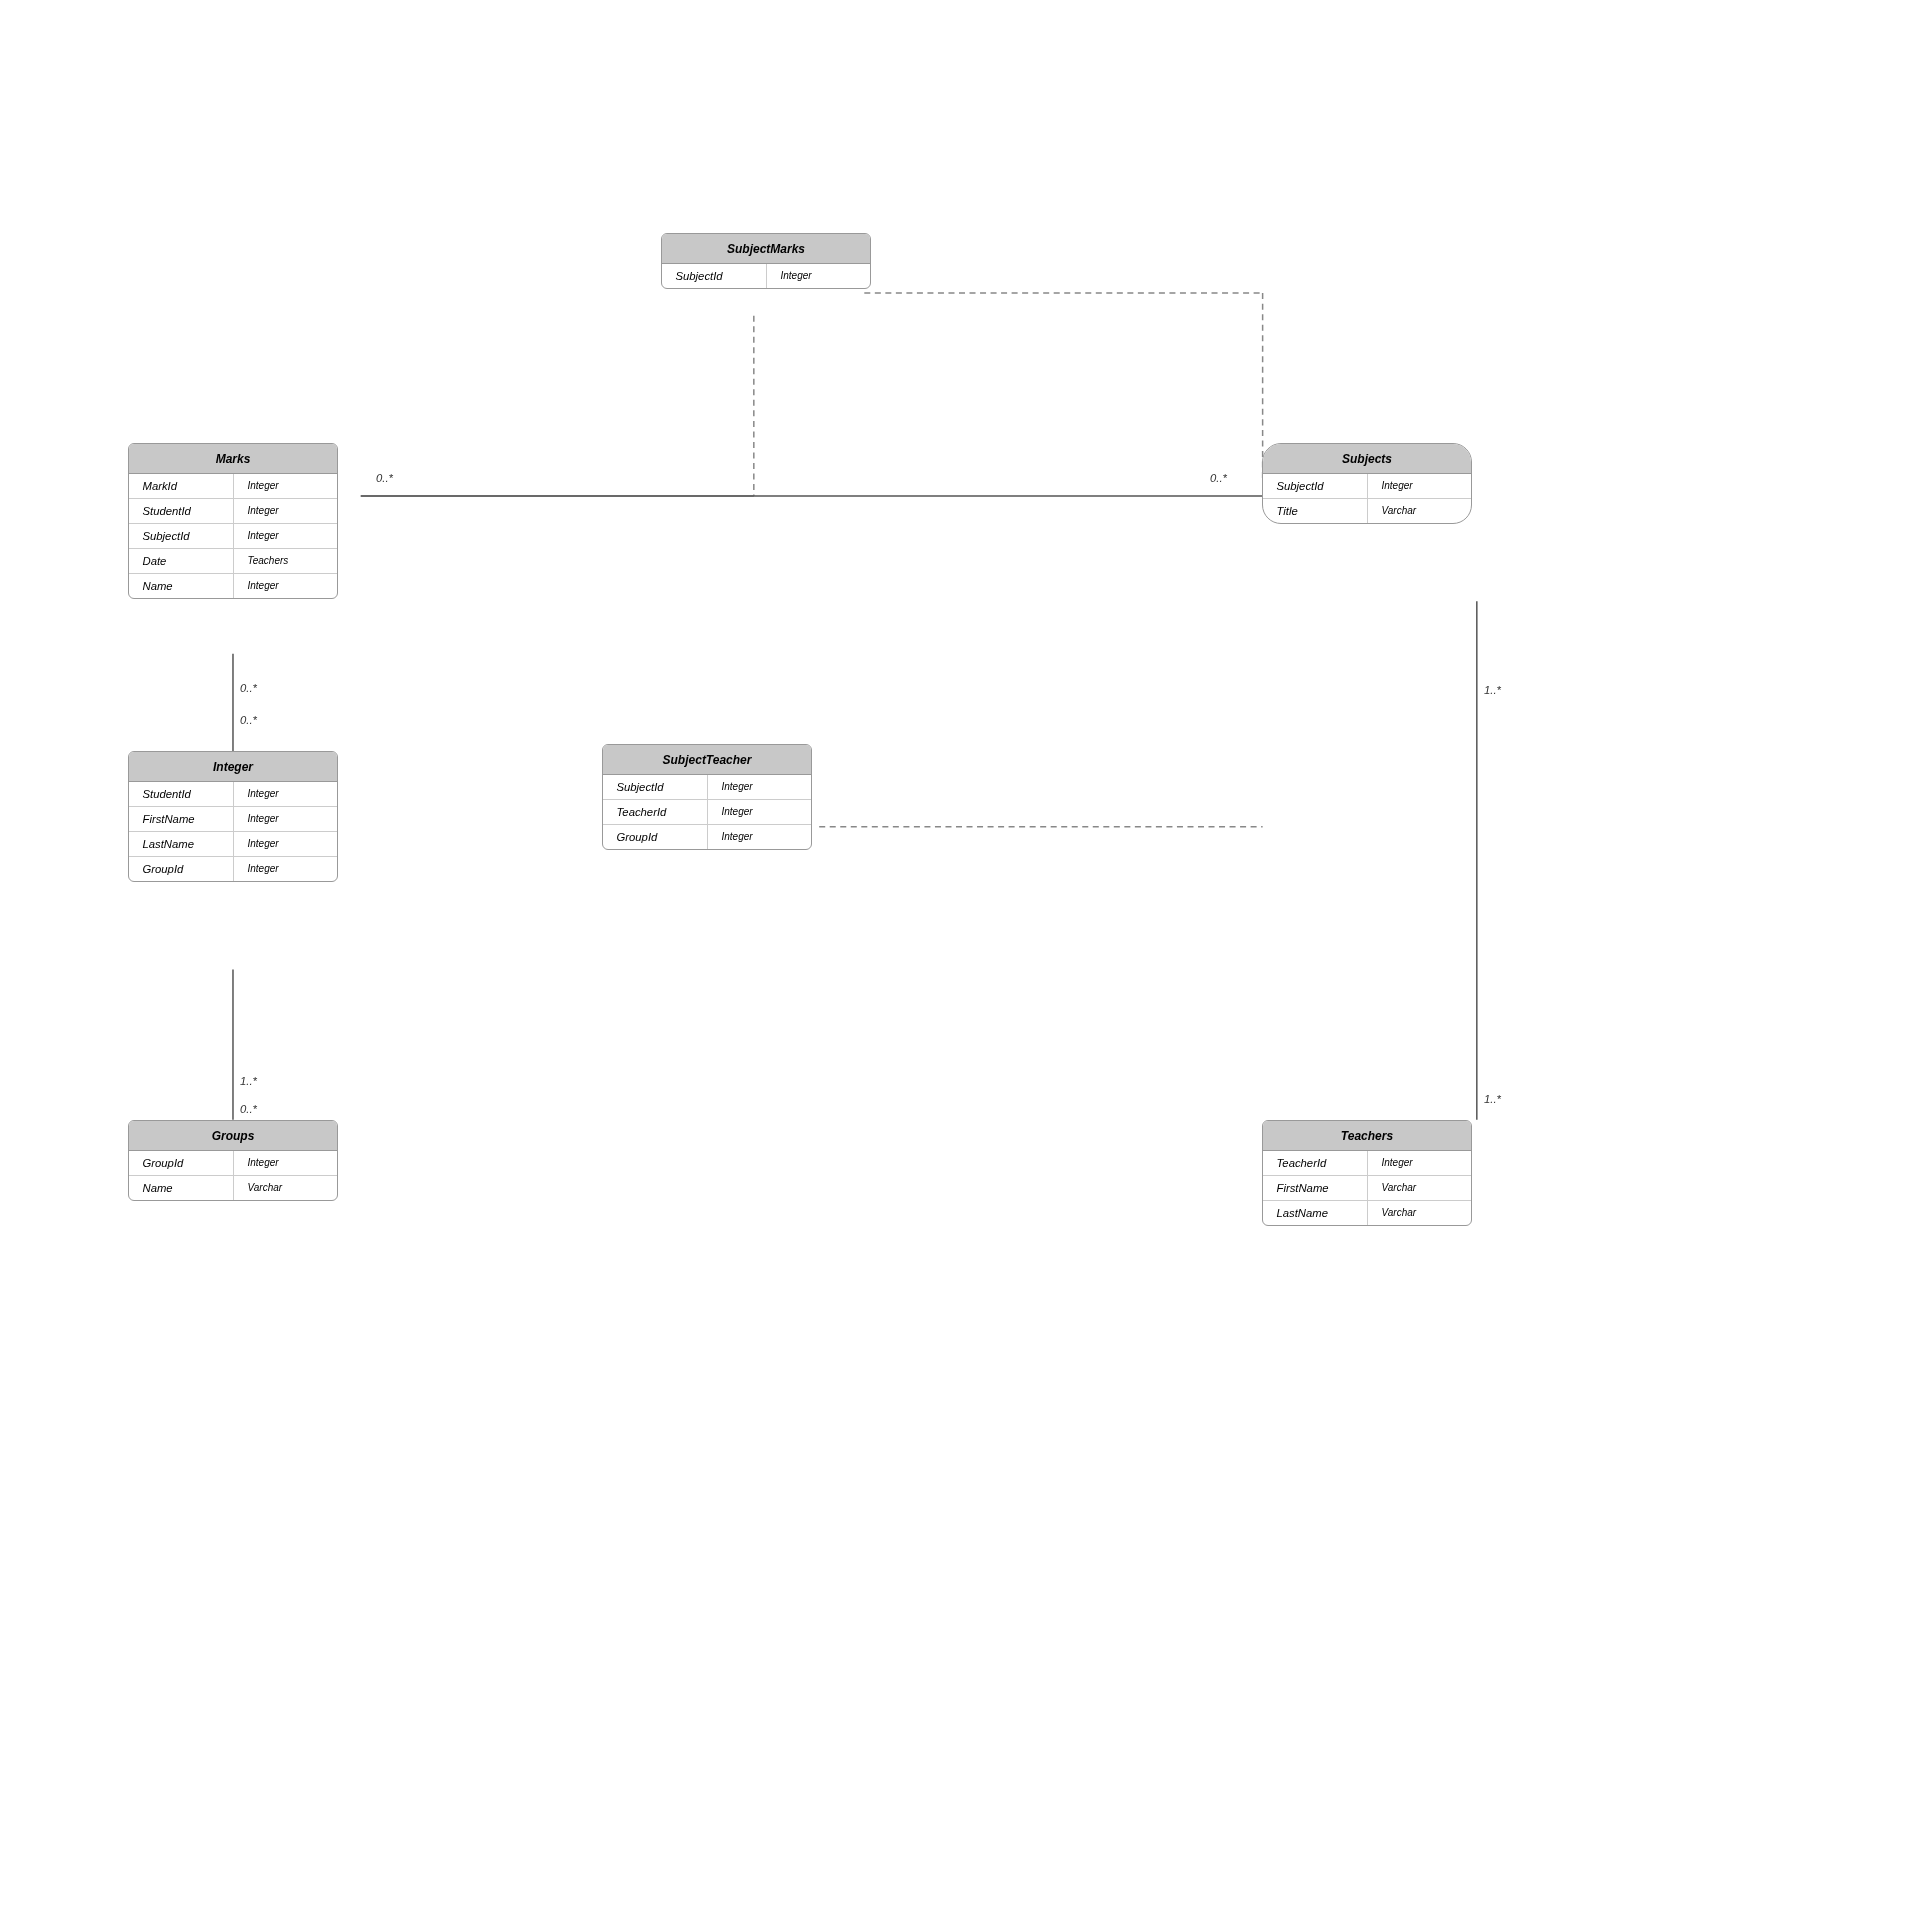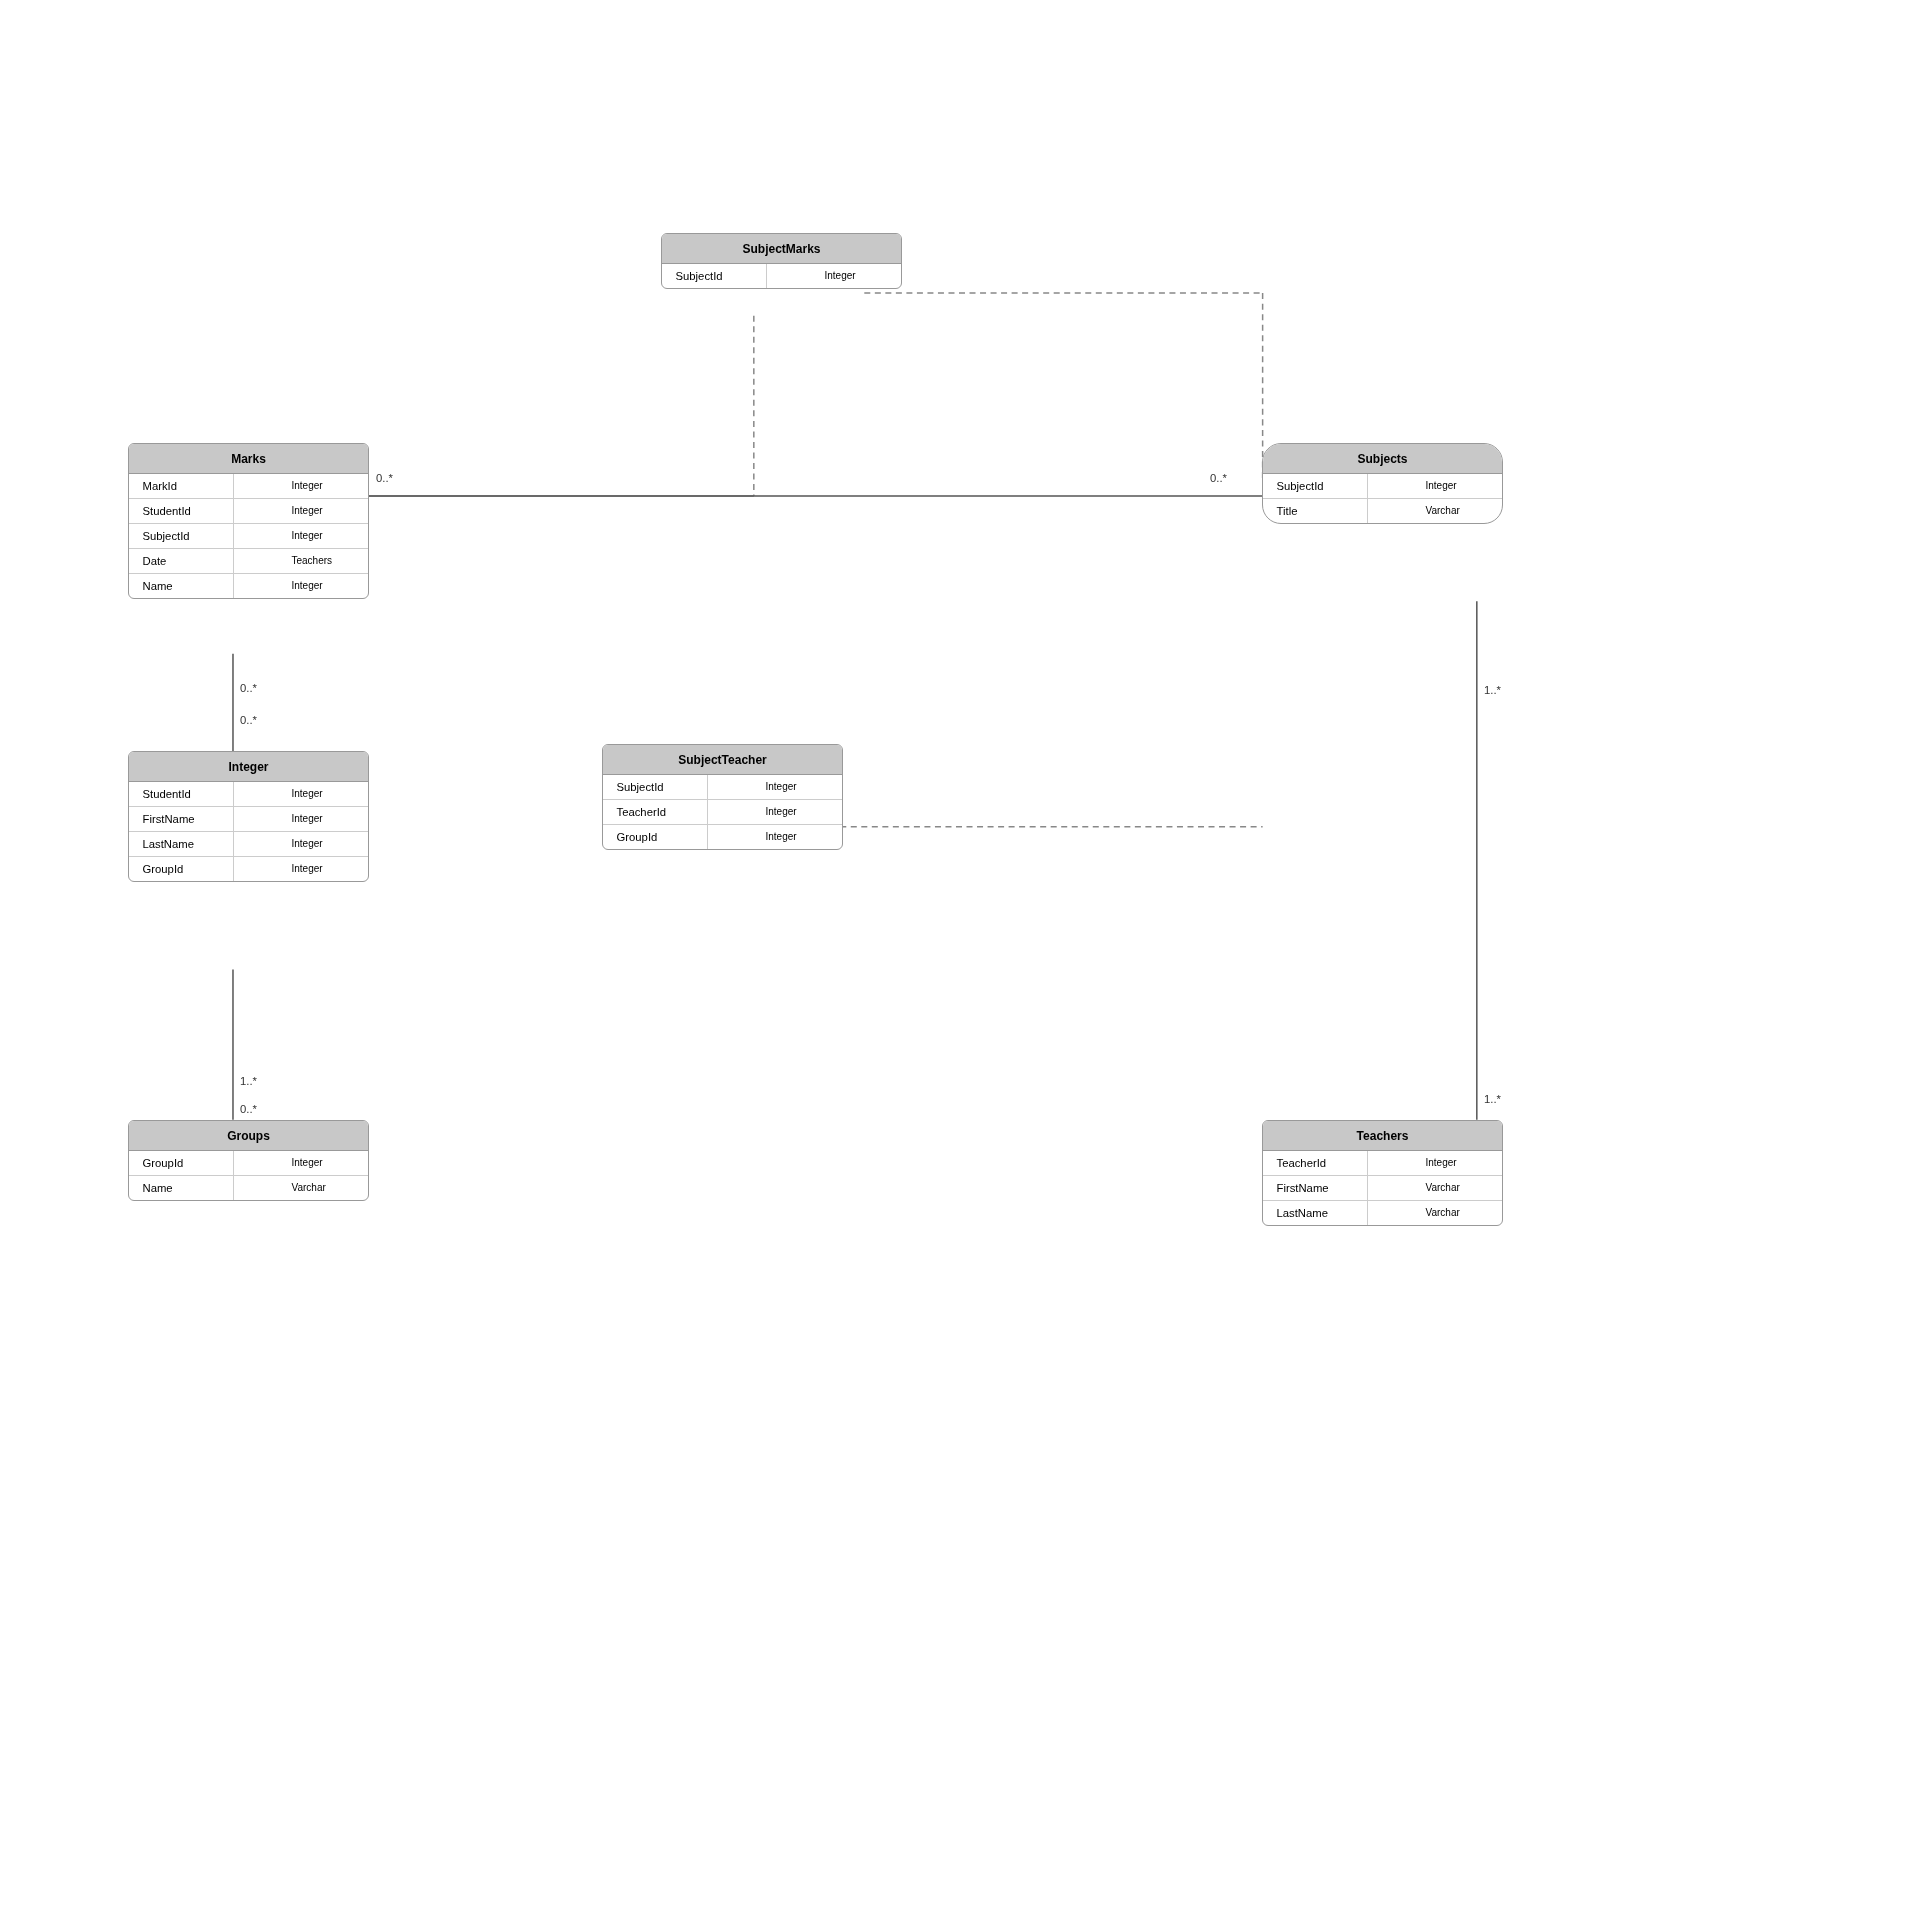"SubjectMarks" .diagram-container { font-style: none -> italic }
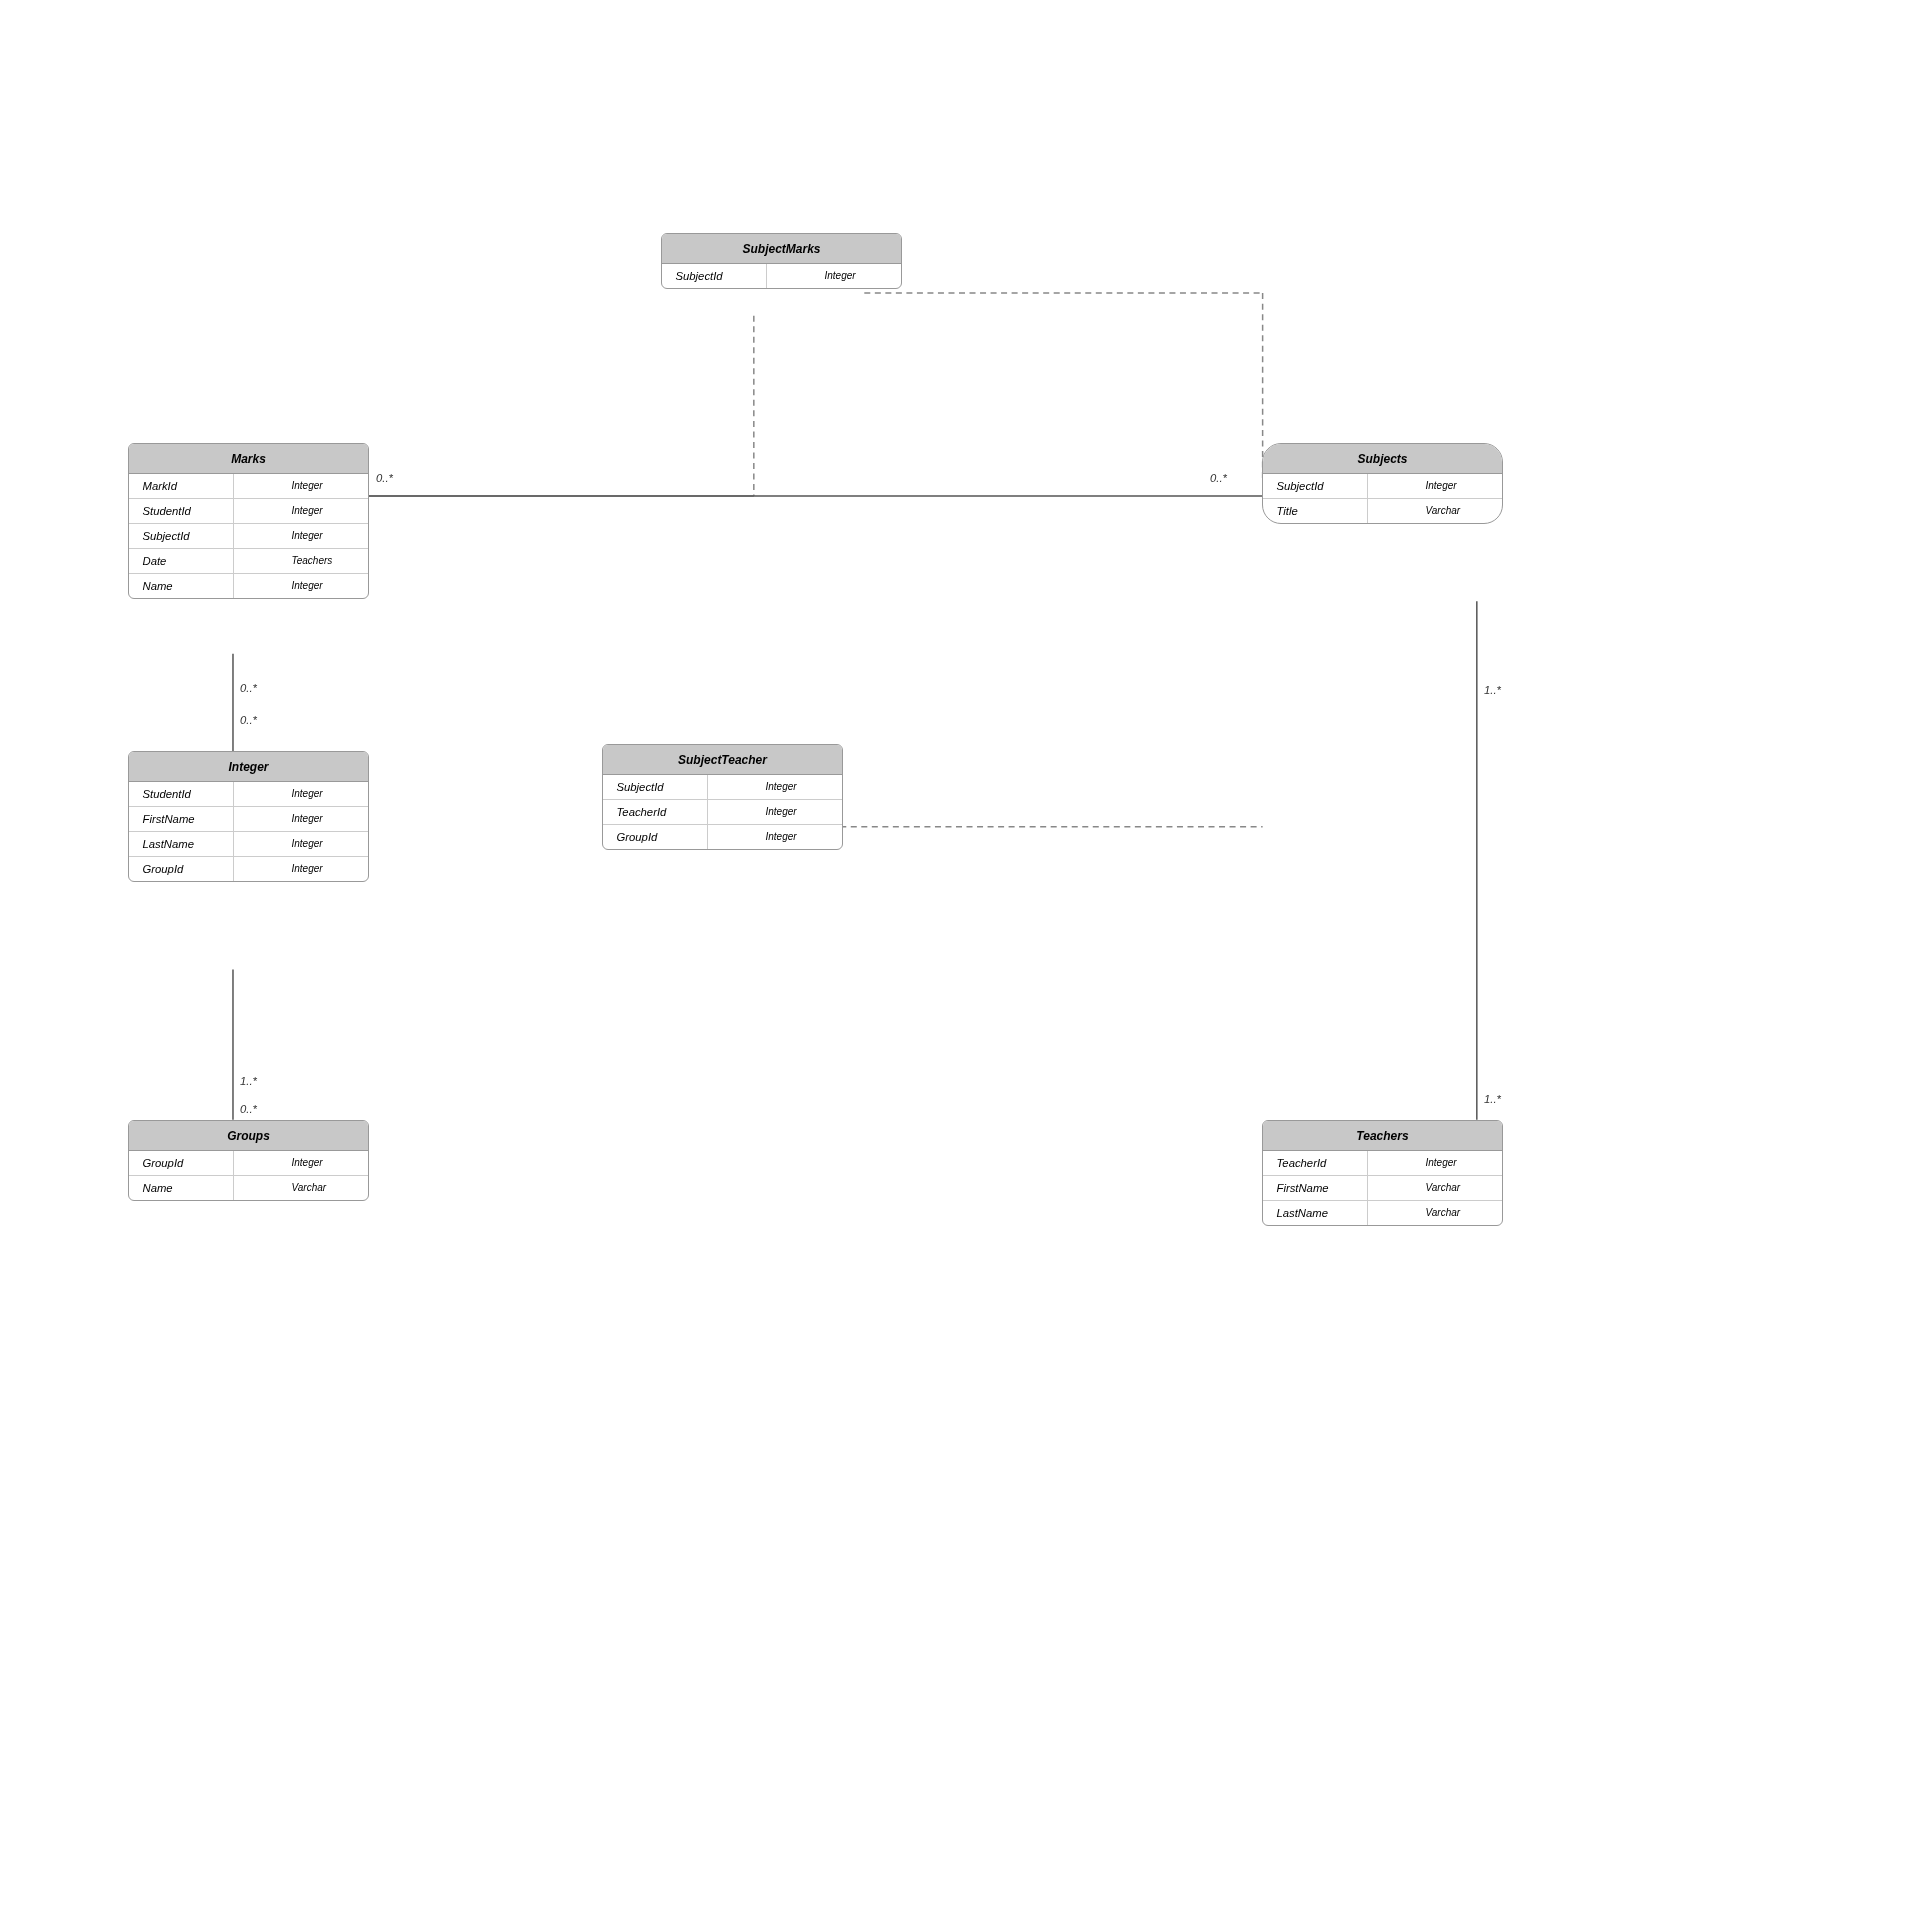"SubjectId" .entity-row { gap: 44px -> none }
